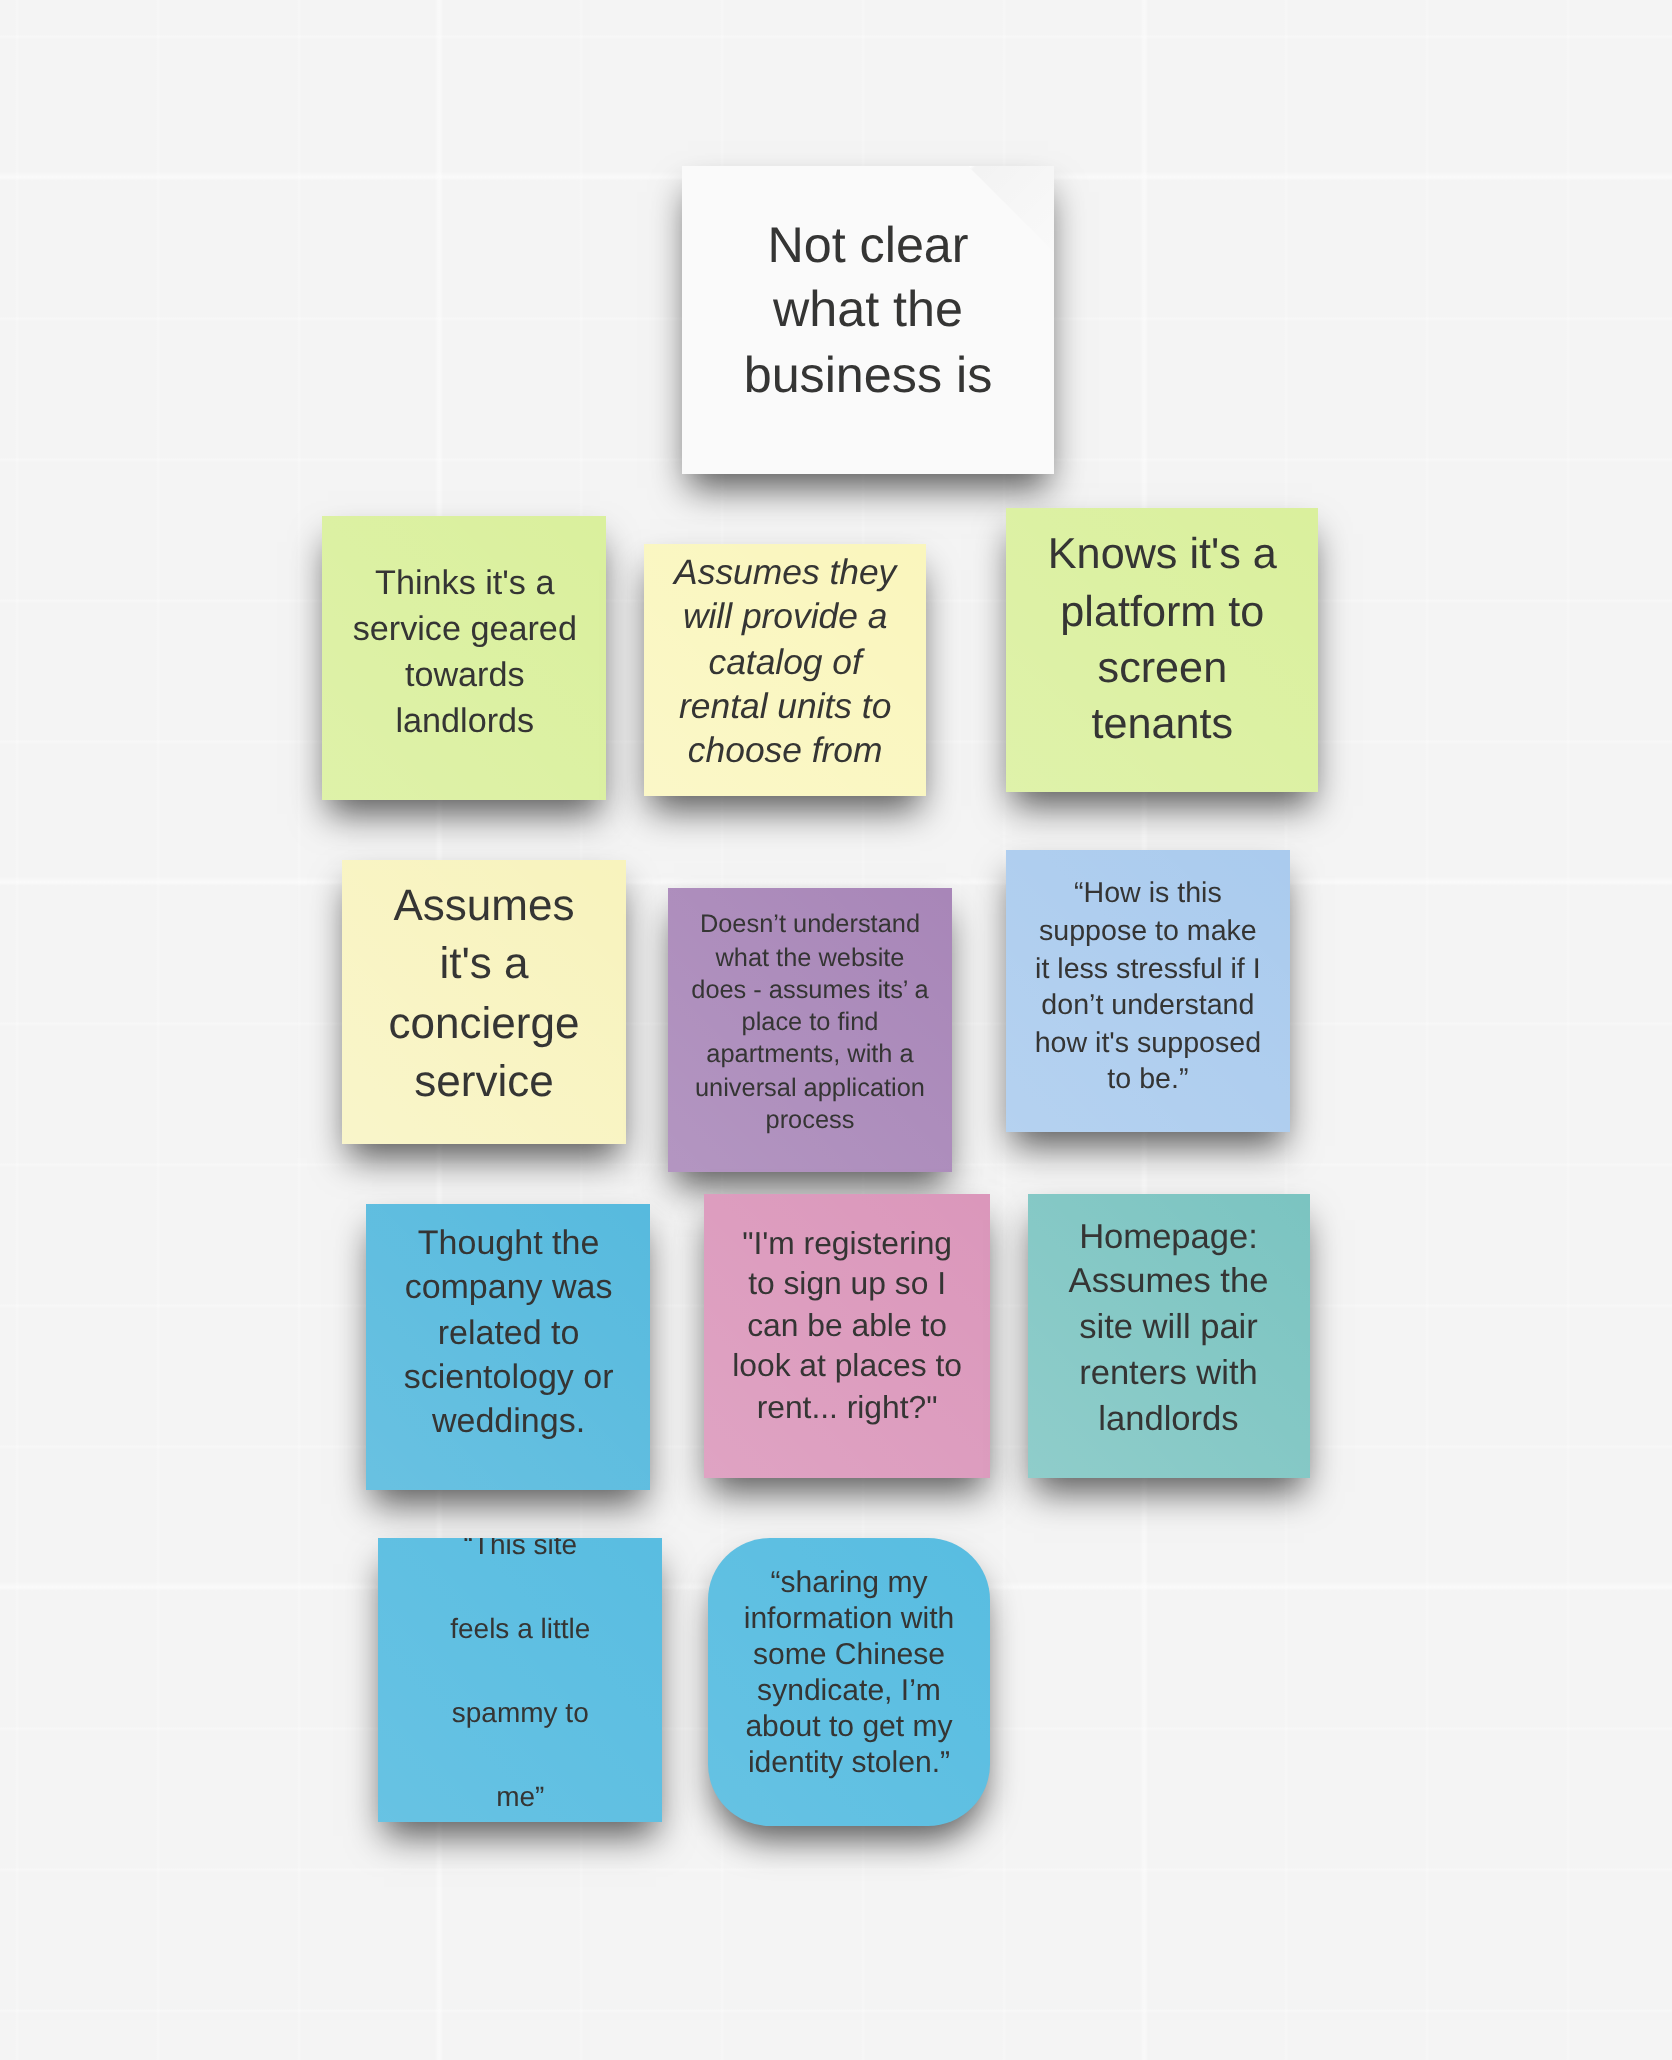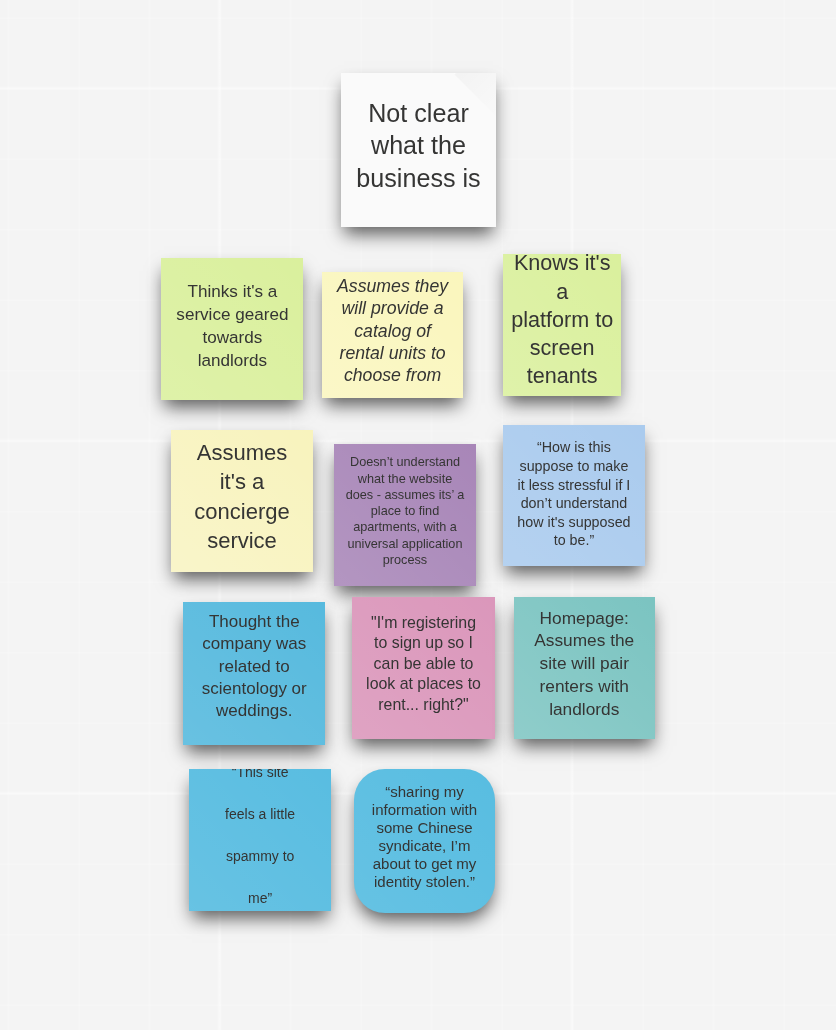"Not clear" div.note { top: 73px -> 83px; width: 155px -> 186px }
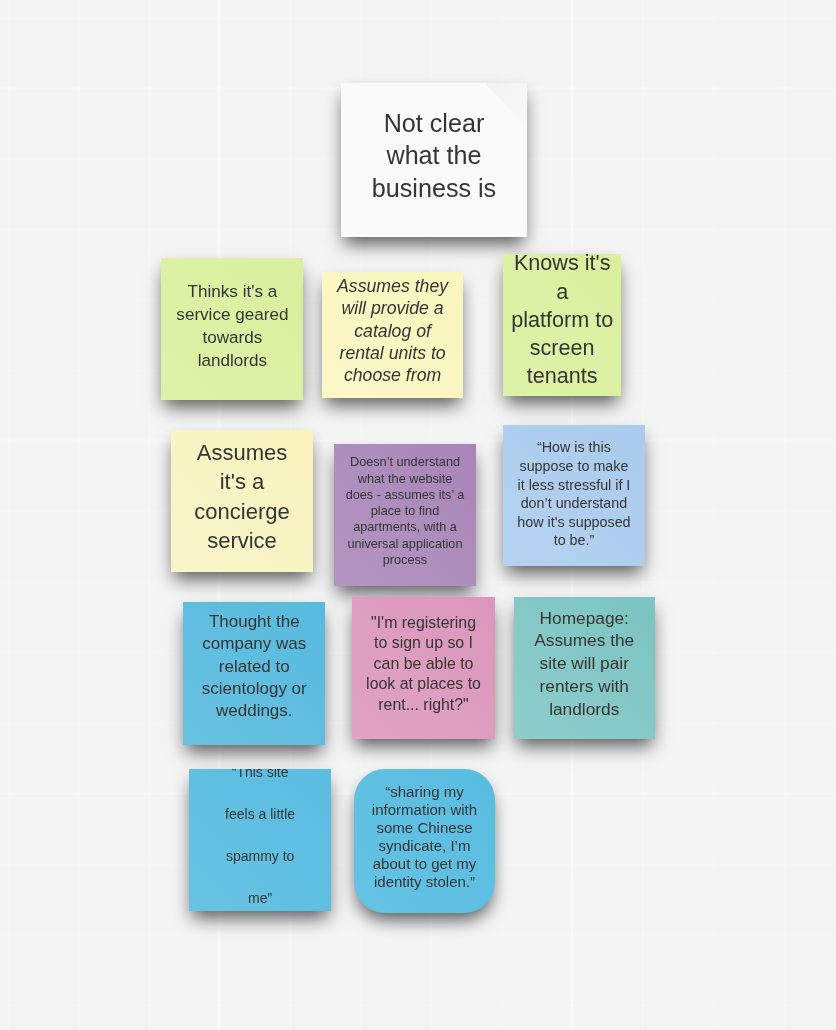"Knows it's a" div.note { width: 118px -> 156px }
